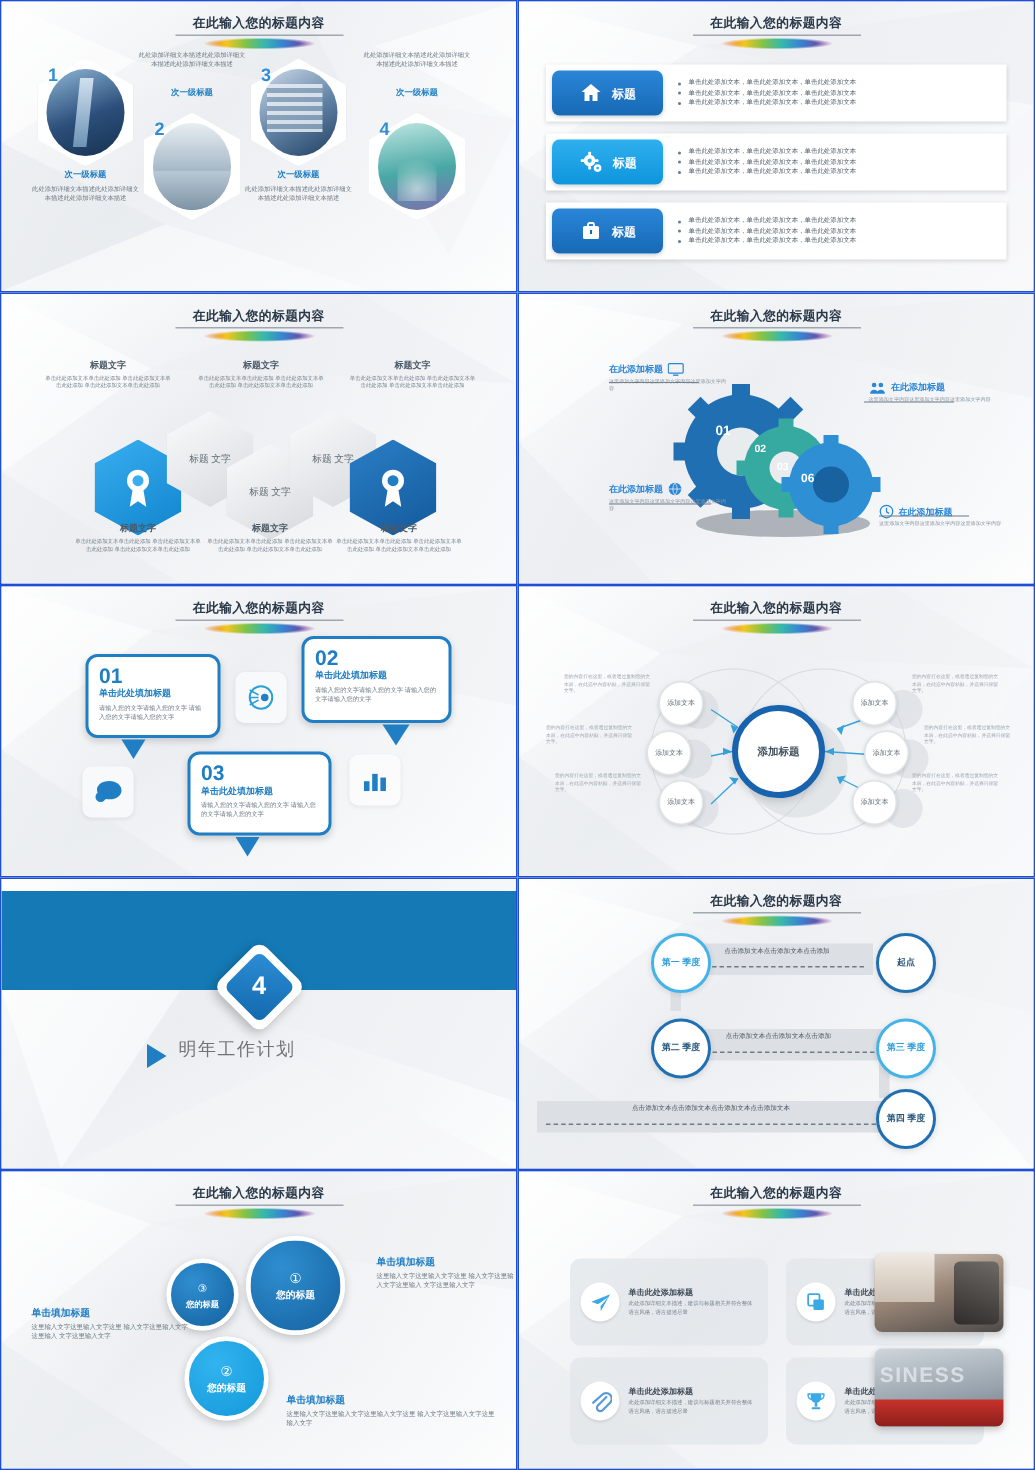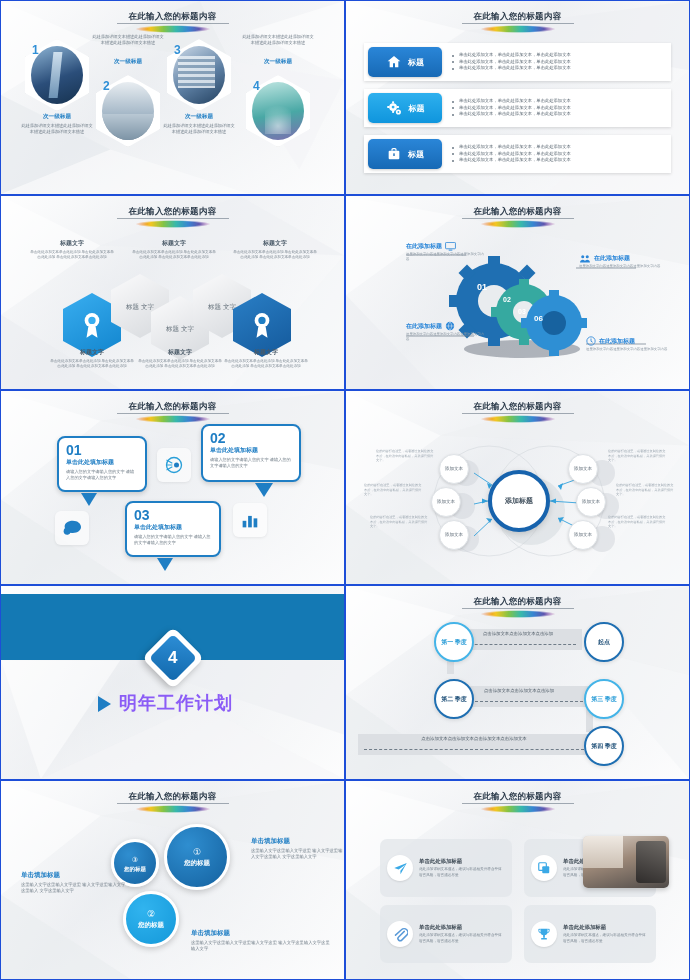"明年工作计划" .dvtitle { color: #8b5cf6 -> #737373; font-size: 18px -> 12px; font-weight: bold -> normal }
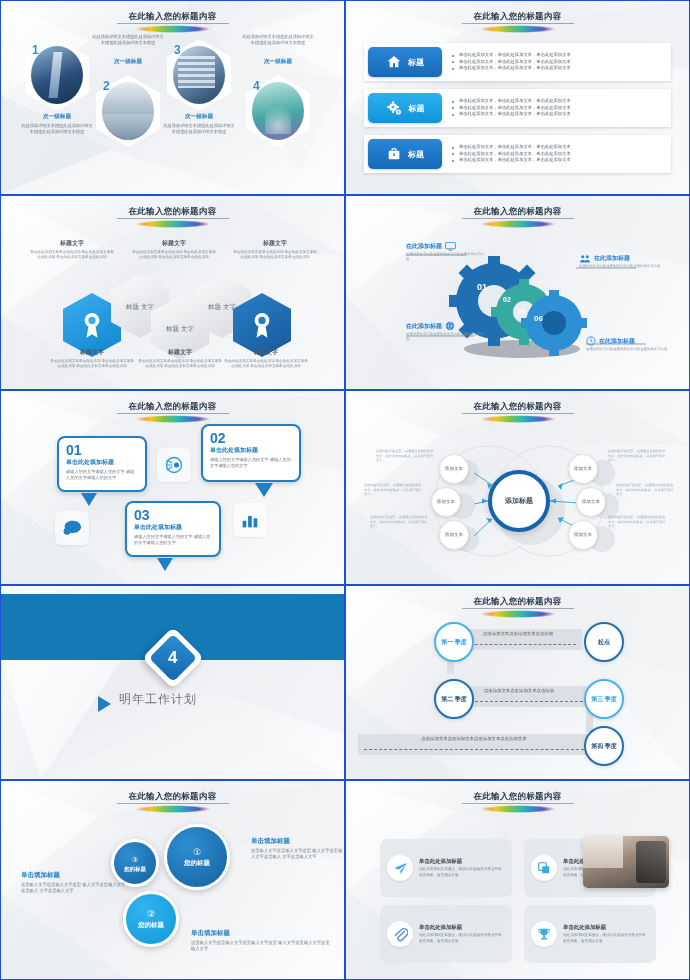"SINESS" div.photo10 { html: none -> <div> <div></div> <div>SINESS</div> </div> }
